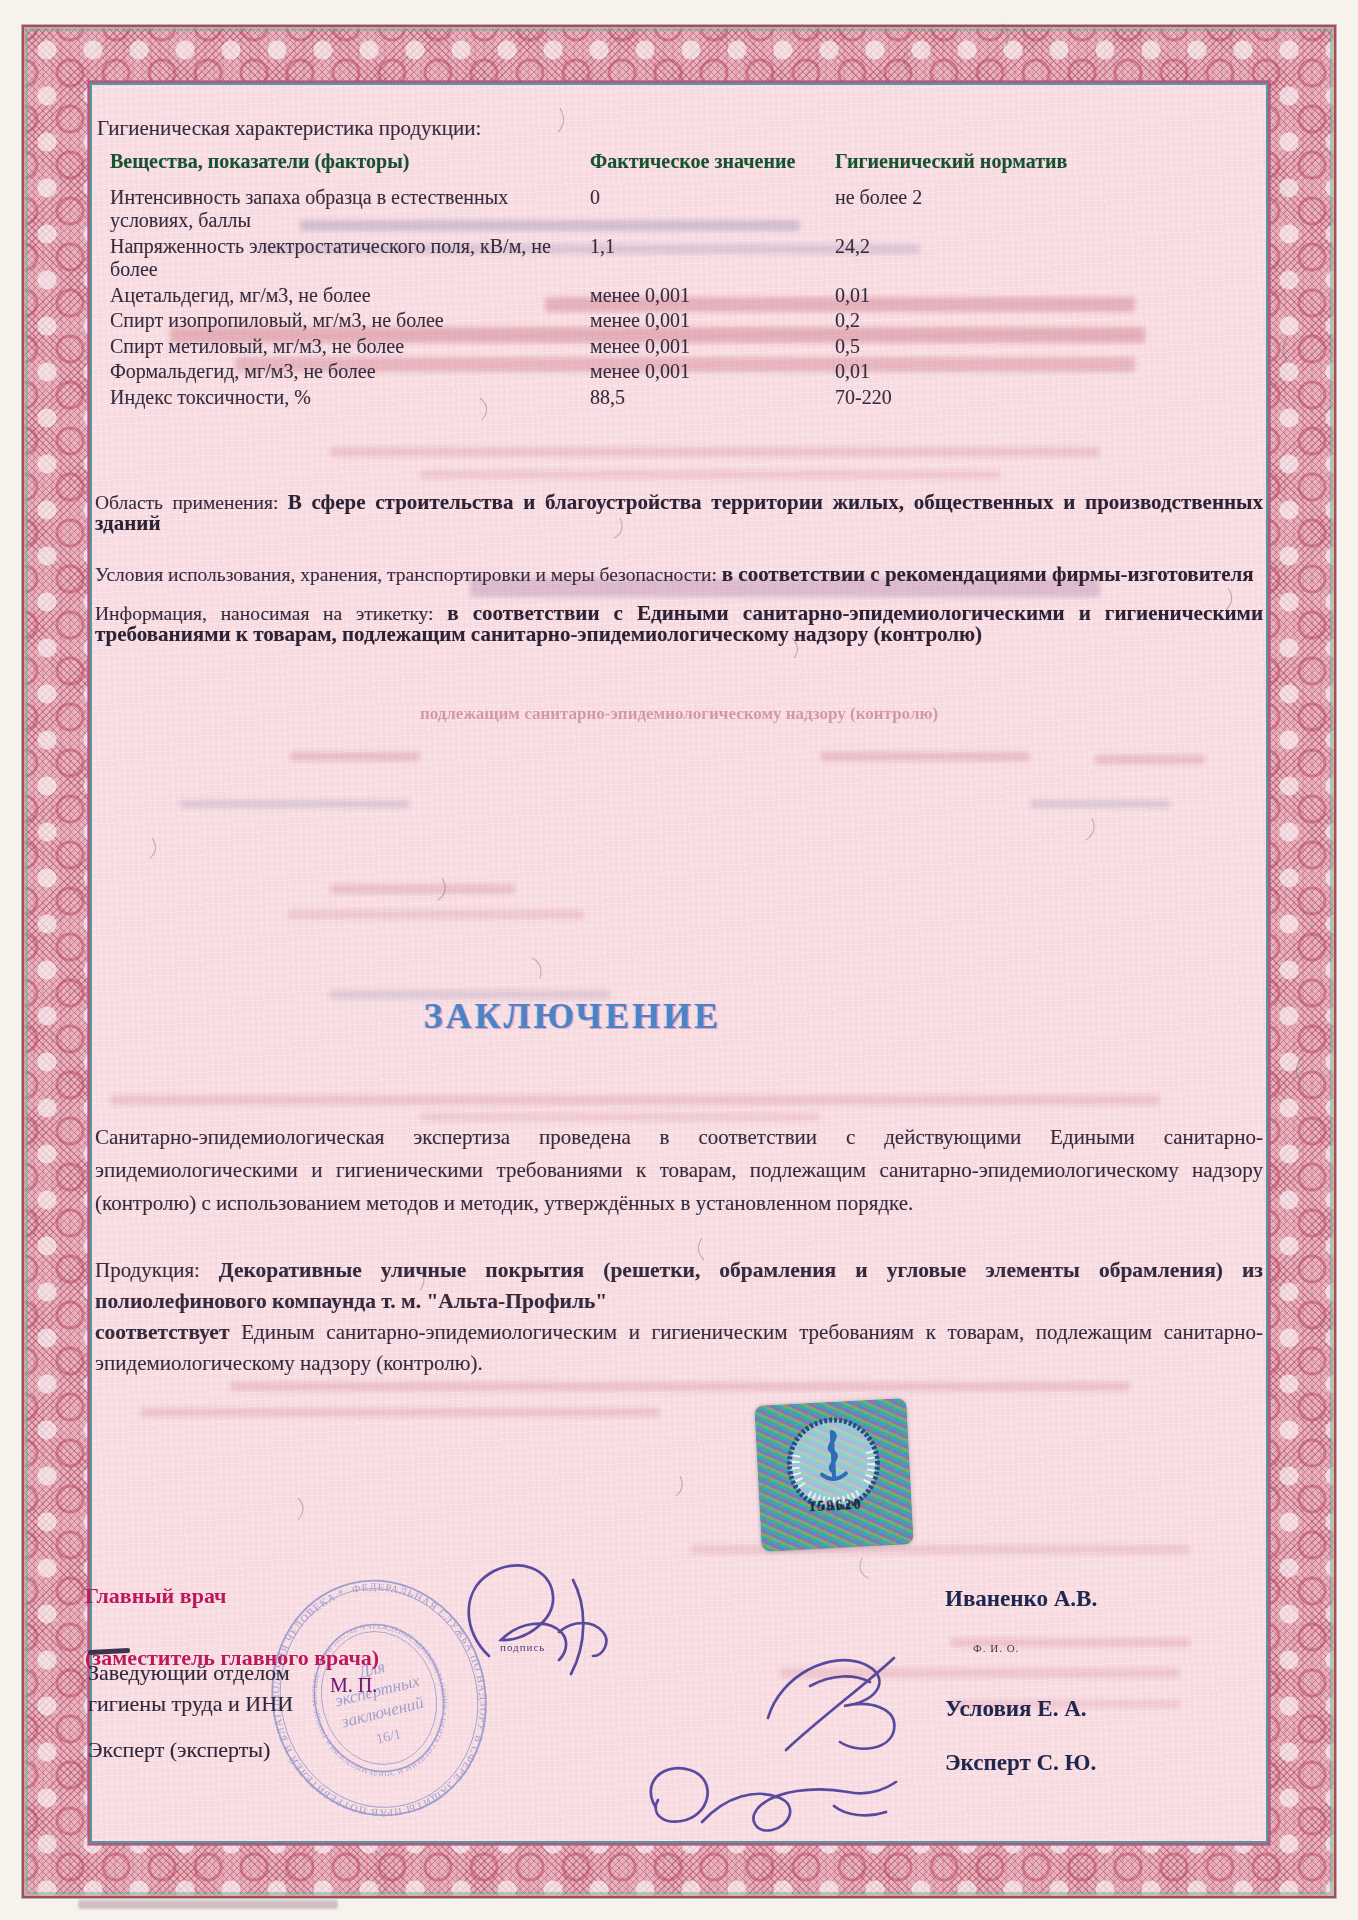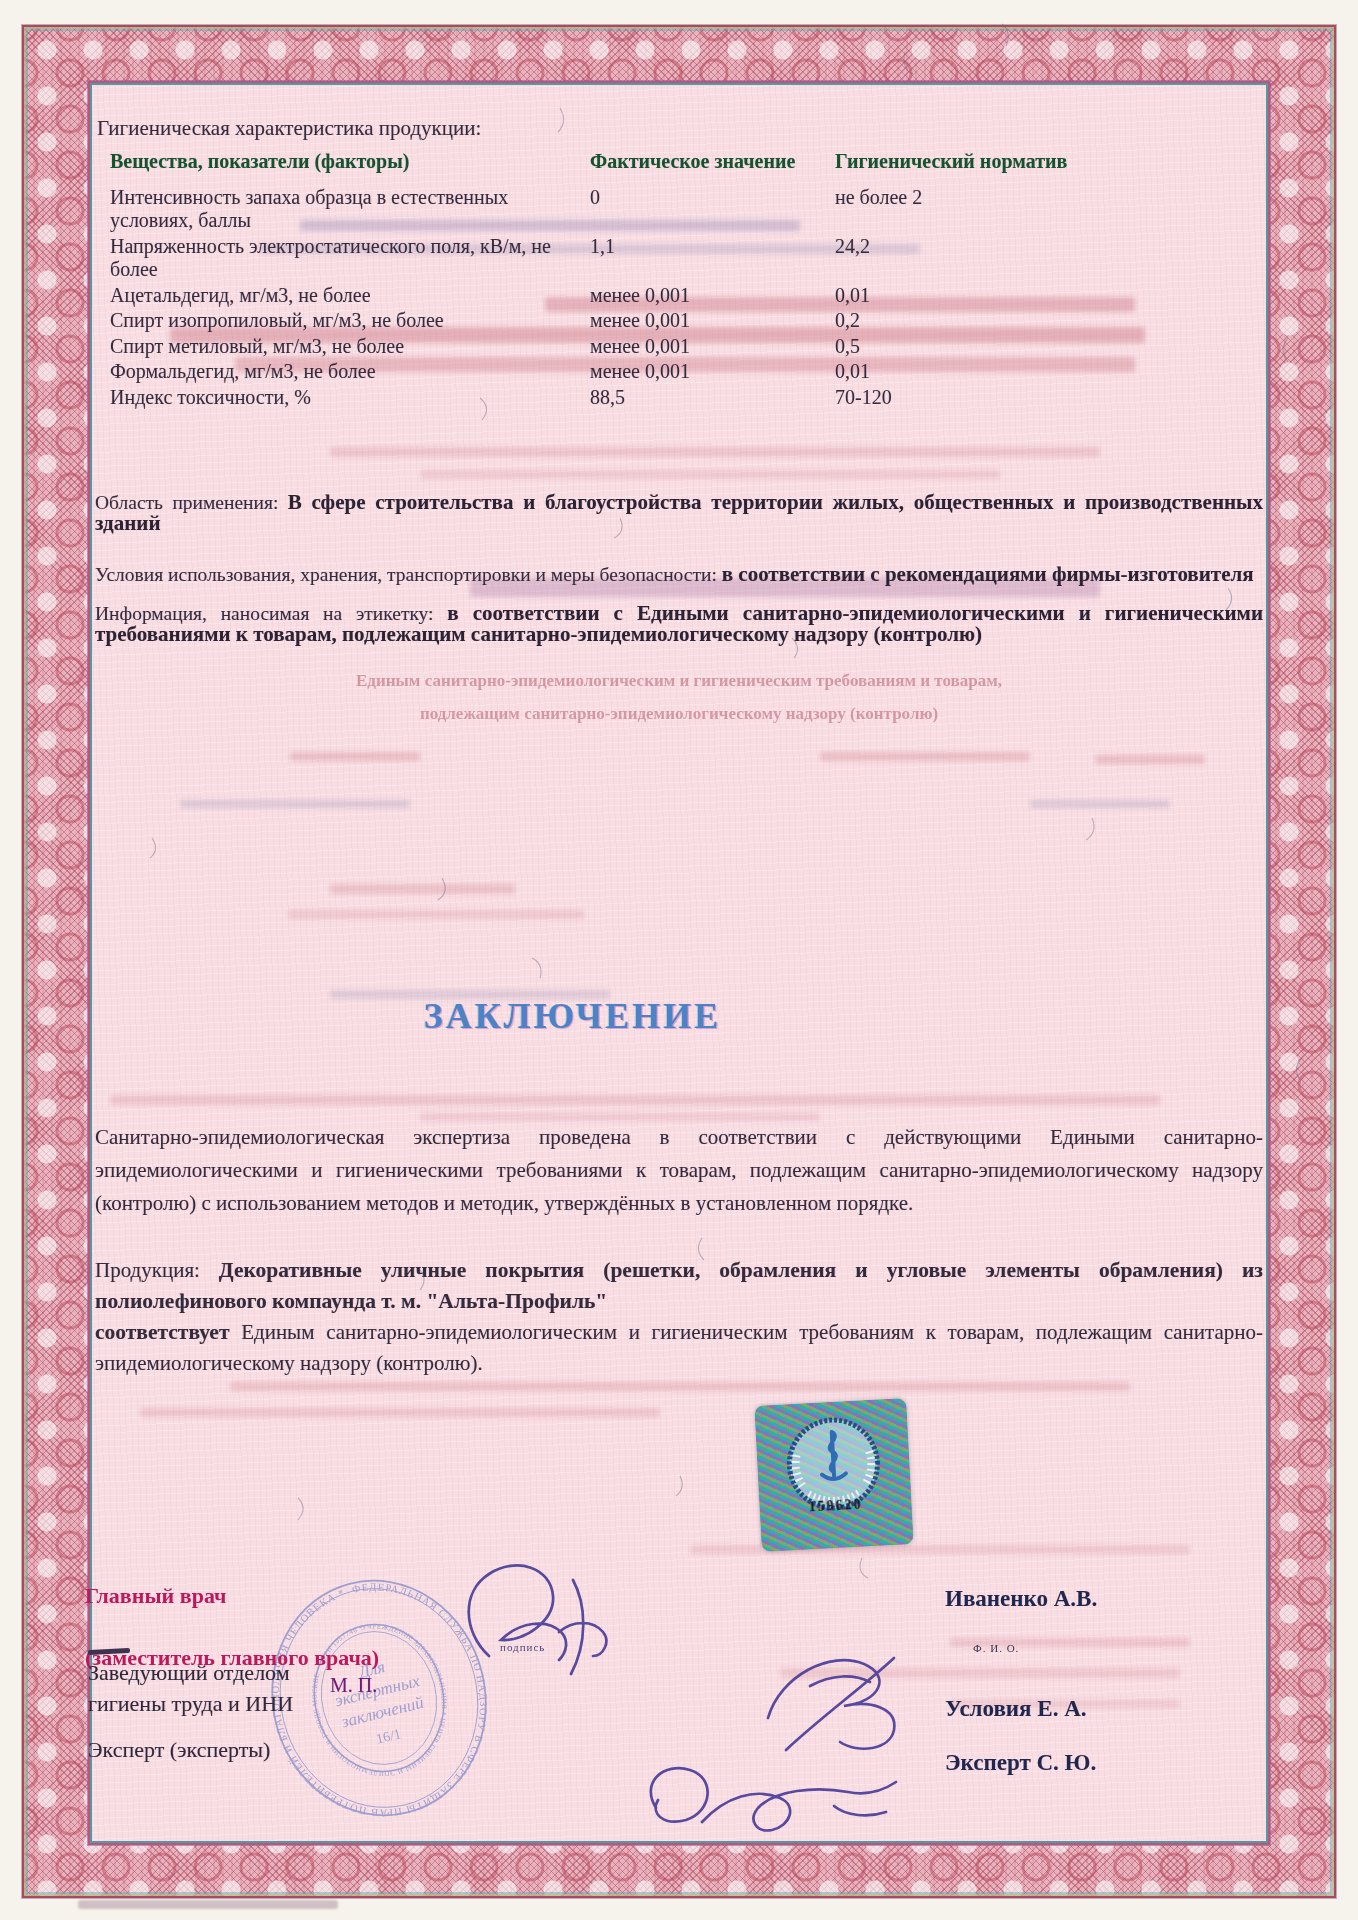"70-120" div.c { text: 70-120 -> 70-220 }
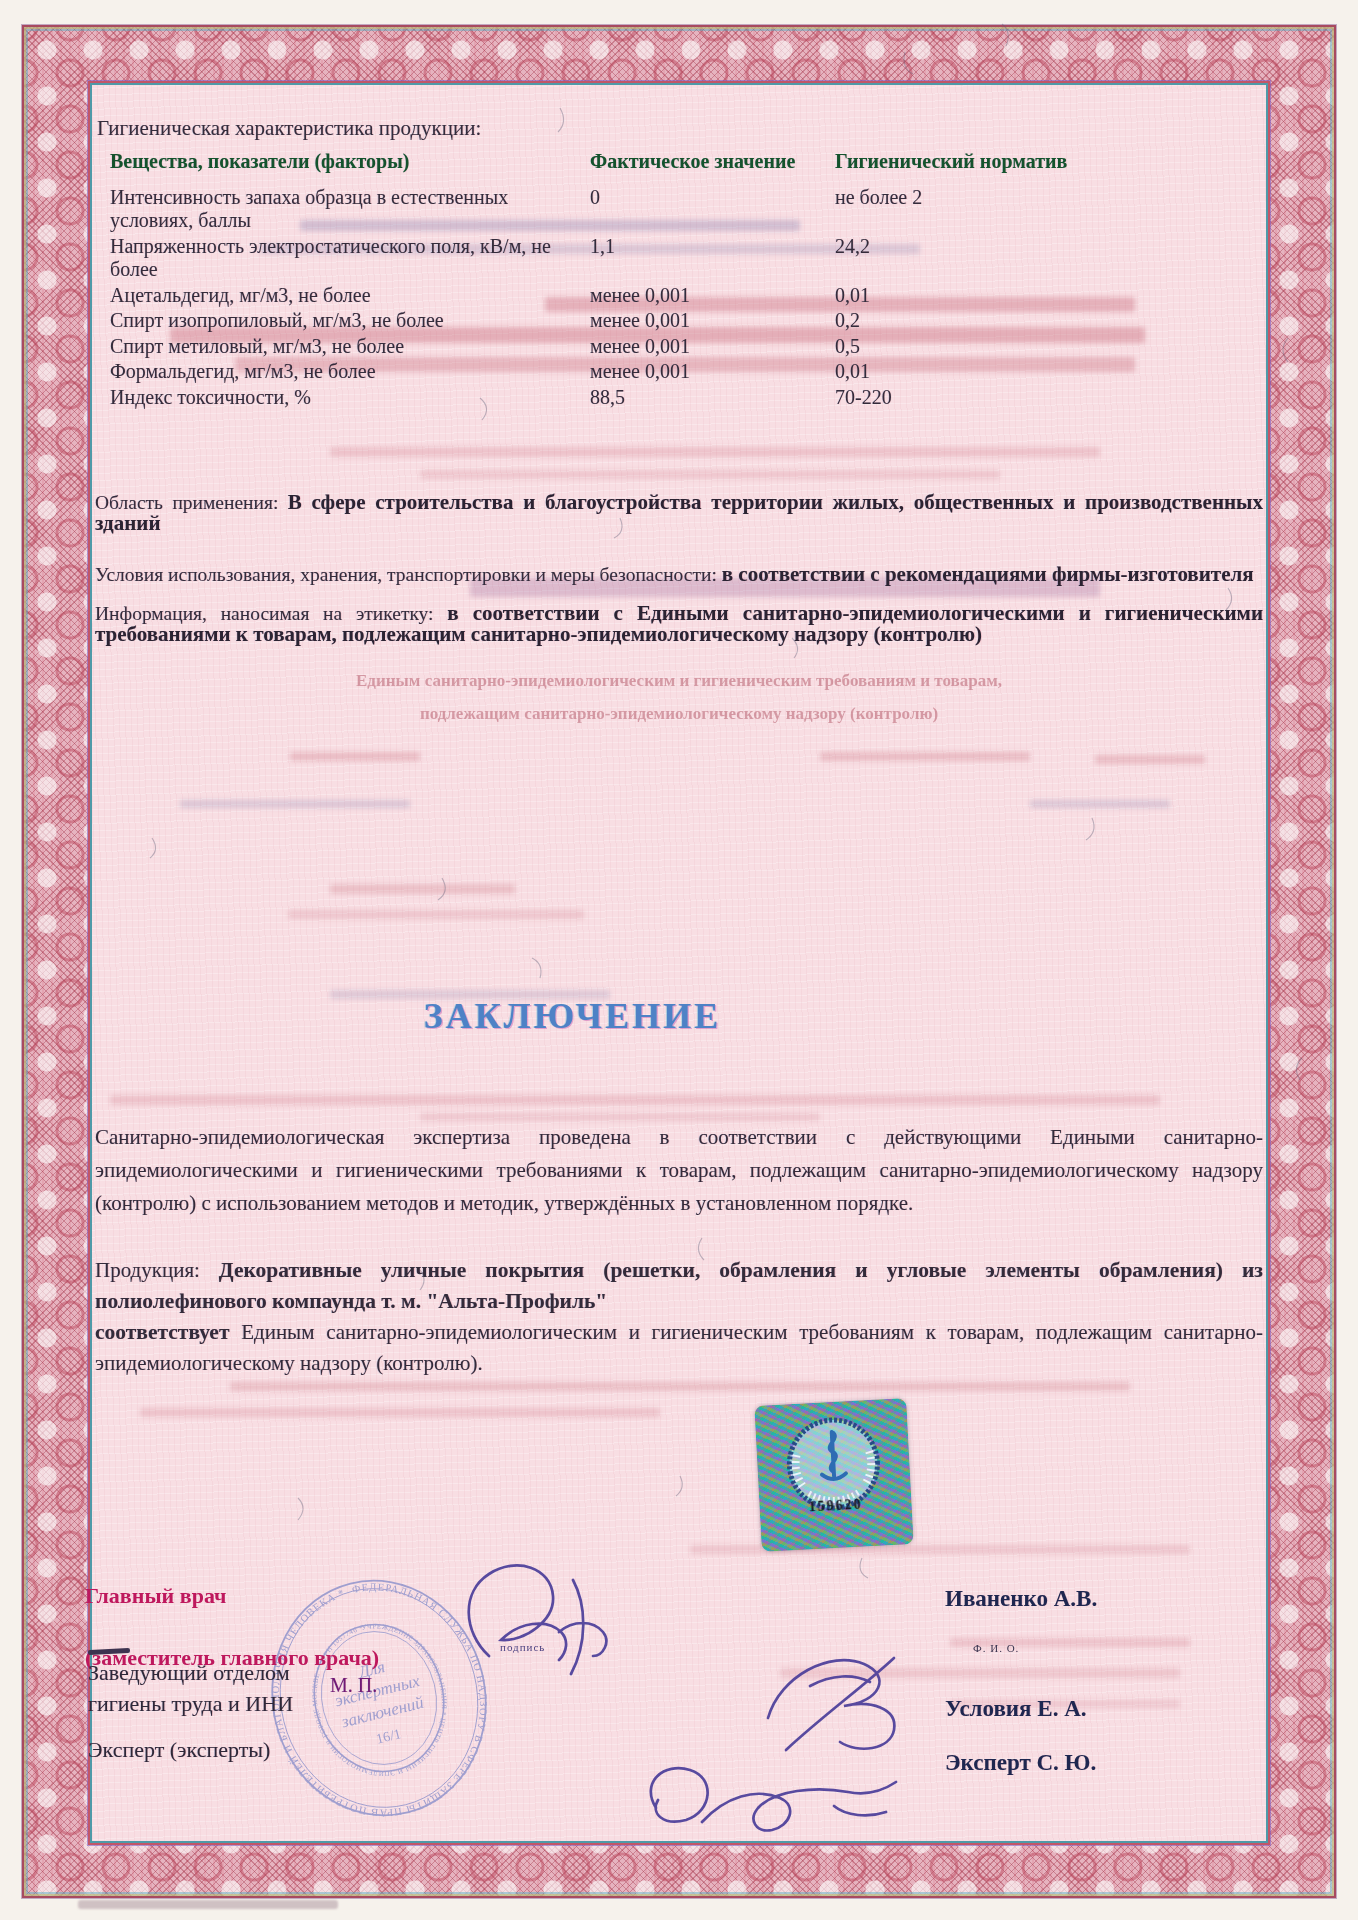"Единым санитарно-эпидемиологическим и гигиеническим требованиям и" div.gtext { html: <div>Единым санитарно-эпидемиологическим и гигиеническим требованиям и товарам,</div> -> none }
